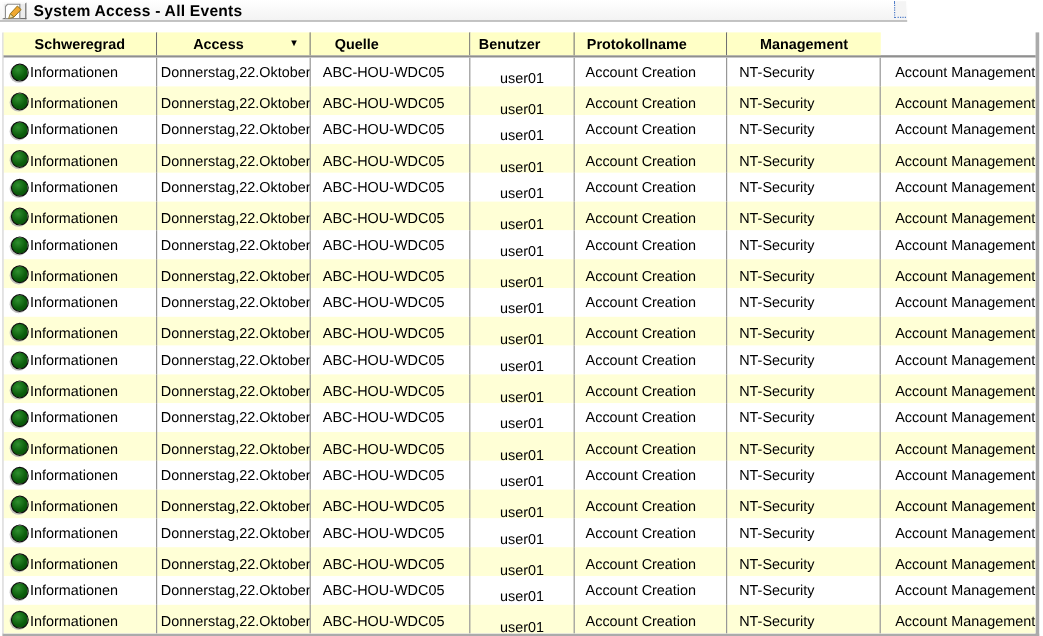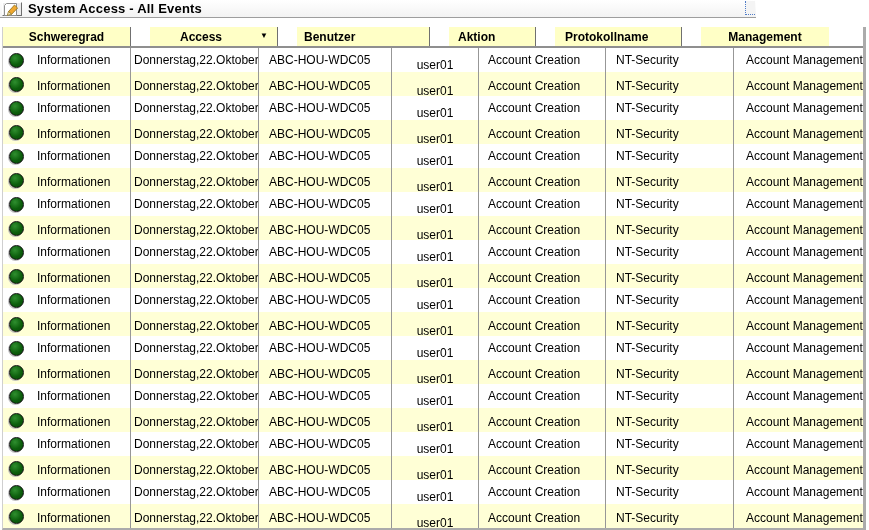"Schweregrad" .thead { gap: 19px -> none }
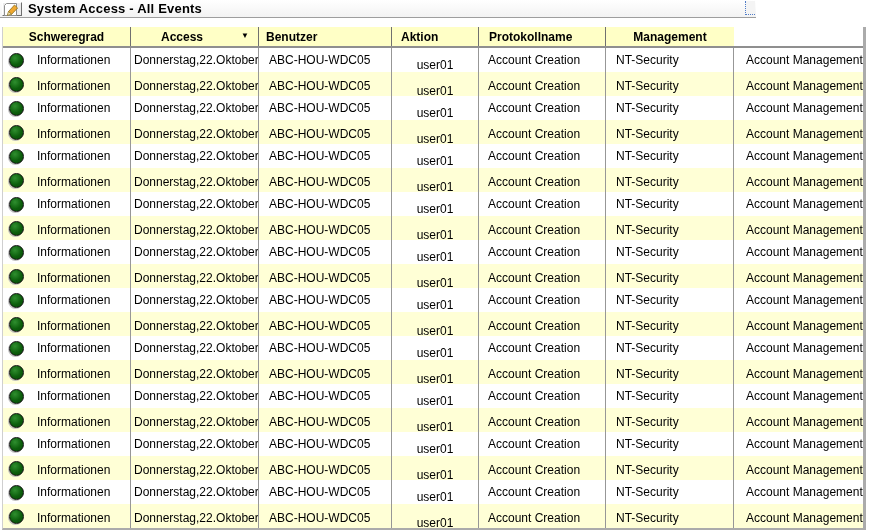"Quelle" div.hcell { html: none -> <div> <span>Quelle</span> </div> }
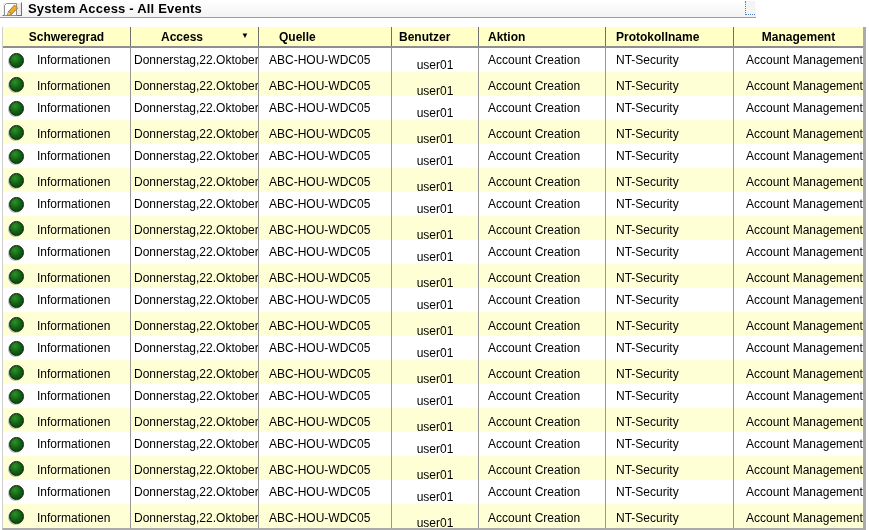"Aktion" div.hcell { html: <div> <span>Aktion</span> </div> -> none }
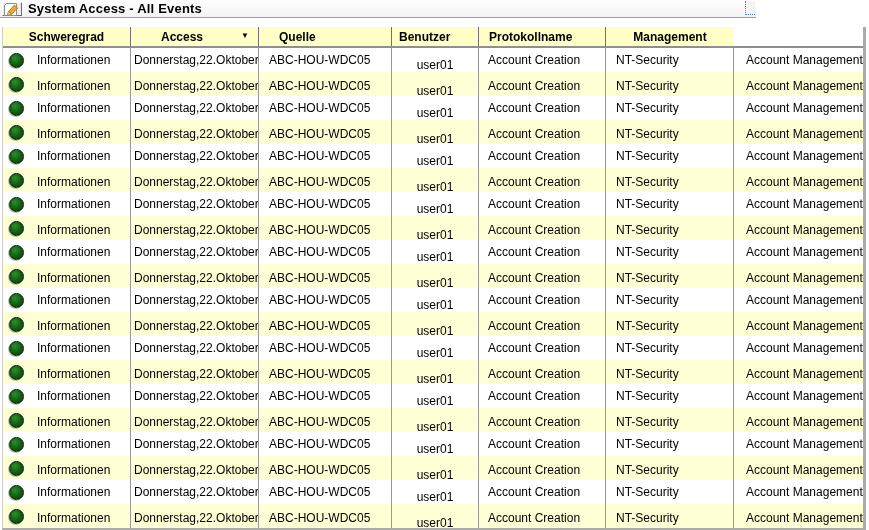"Informationen" .c-sev .txt { margin-left: 13px -> 1px }
